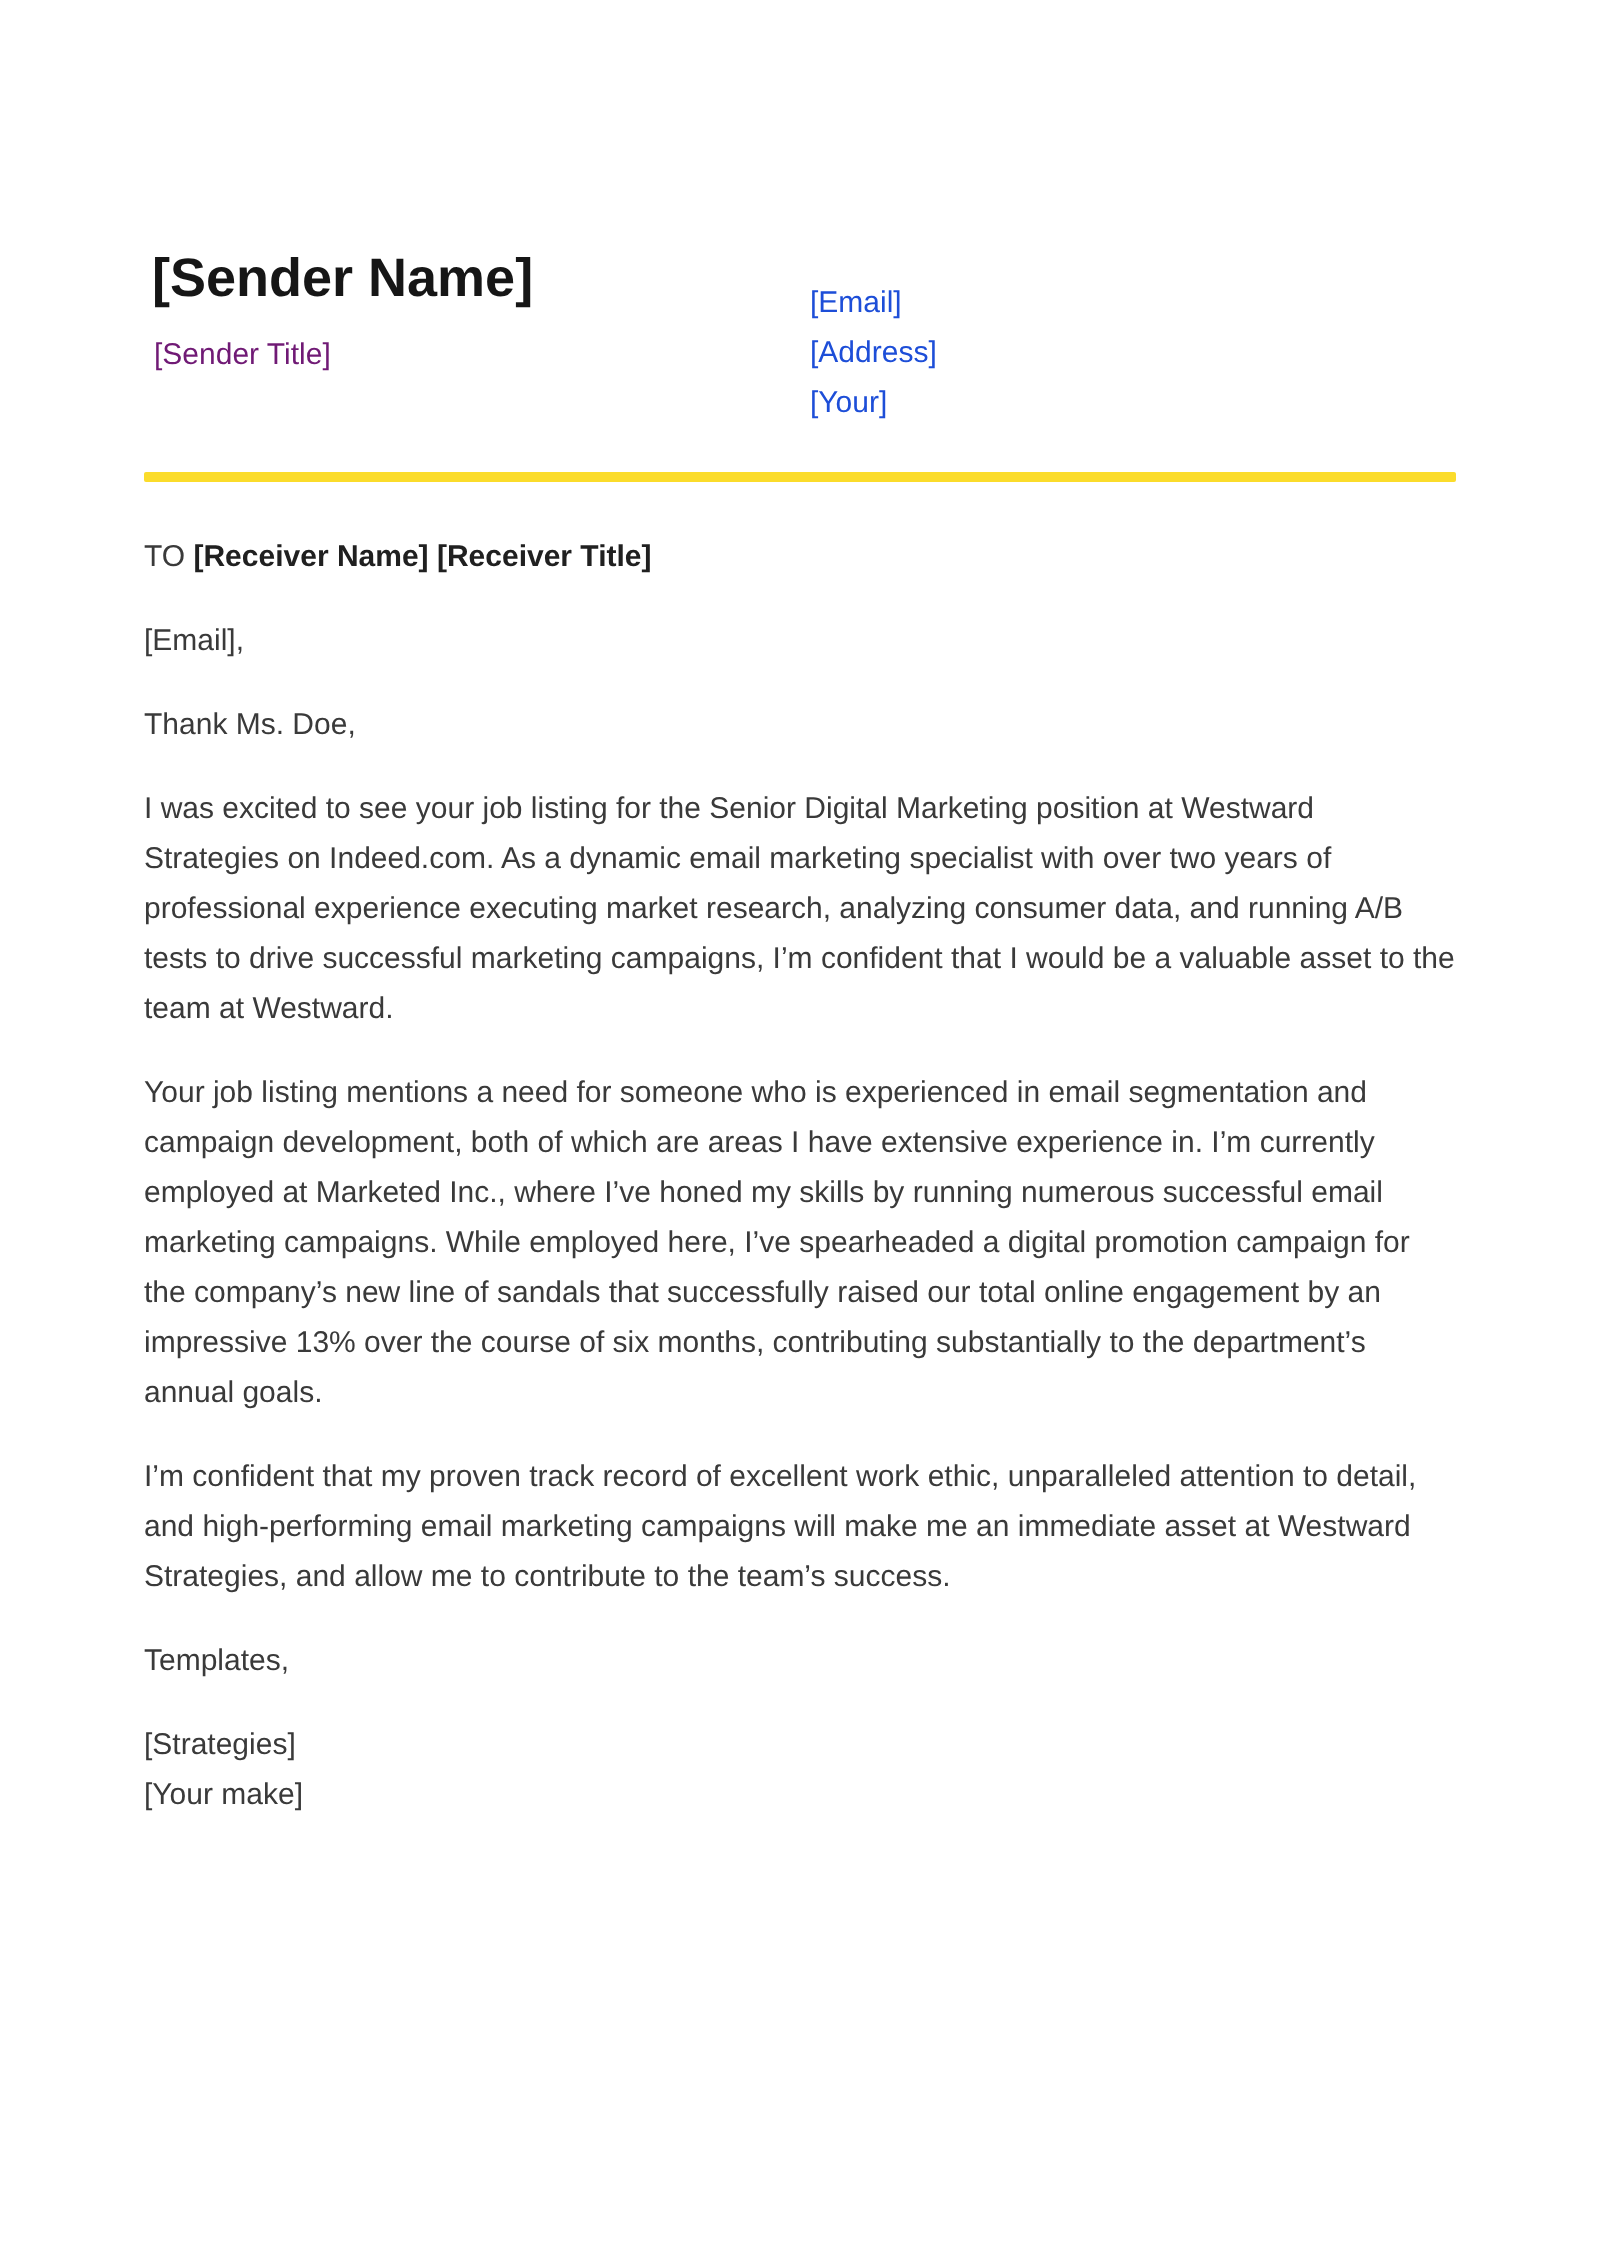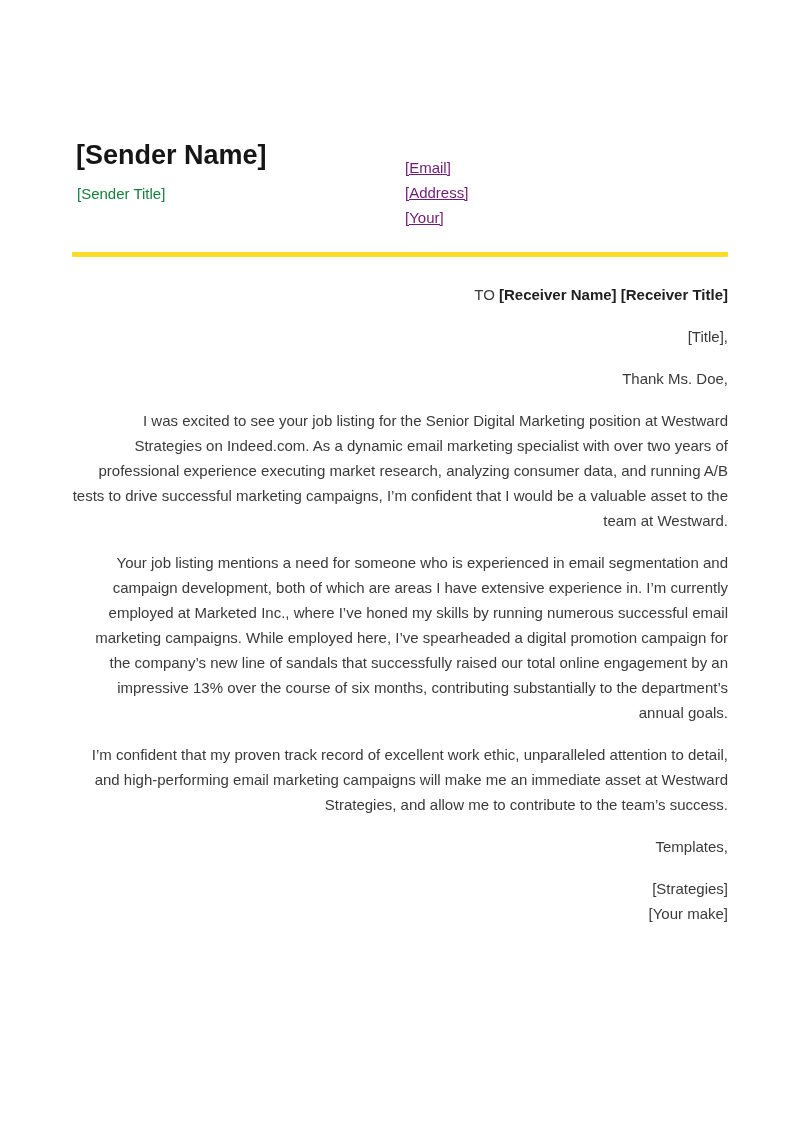"[Sender Name]" .page { margin: 16px auto -> 0 auto }
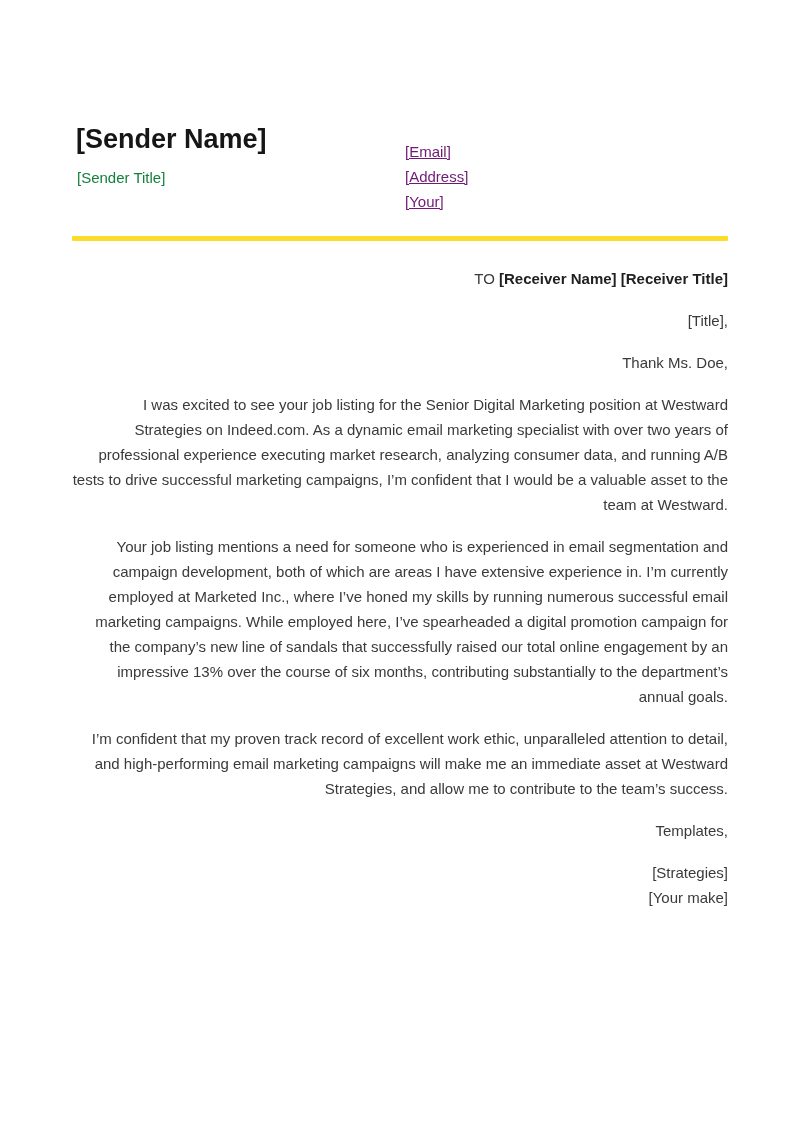"[Email]" .contact-block { color: #701a75 -> #1d4ed8; text-decoration: underline -> none }
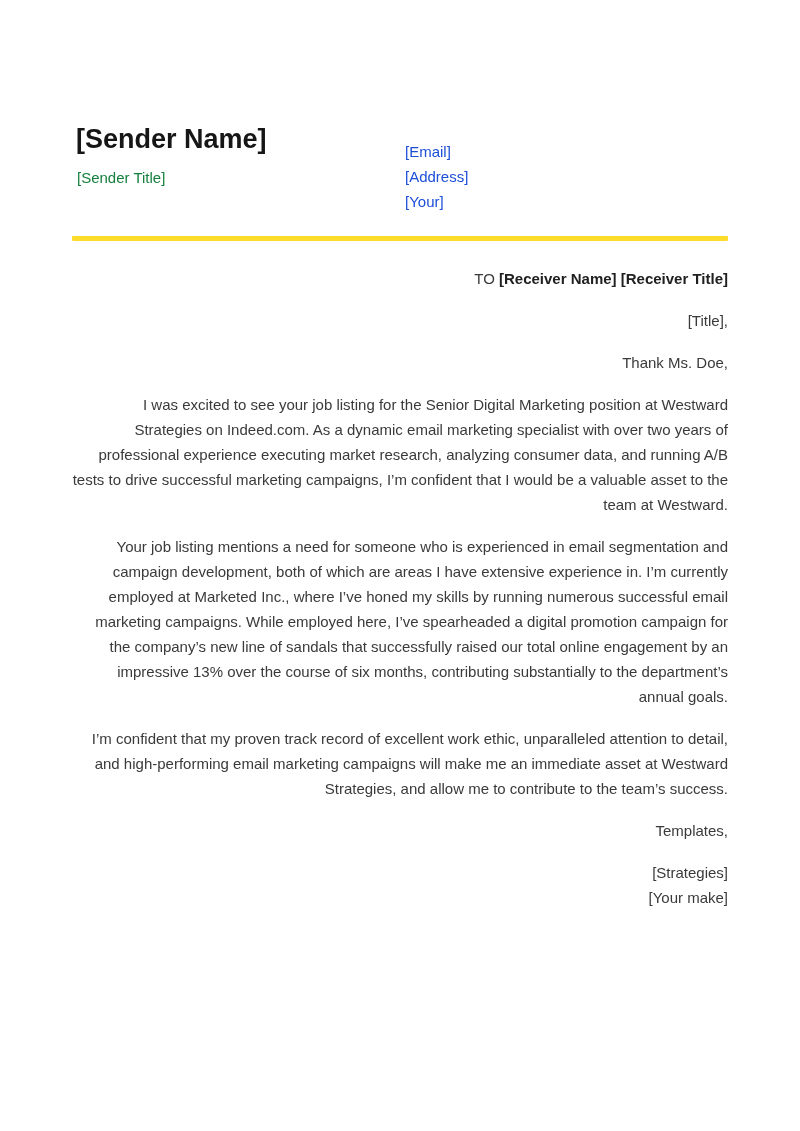"[Sender Title]" .sender-title { color: #15803d -> #701a75 }
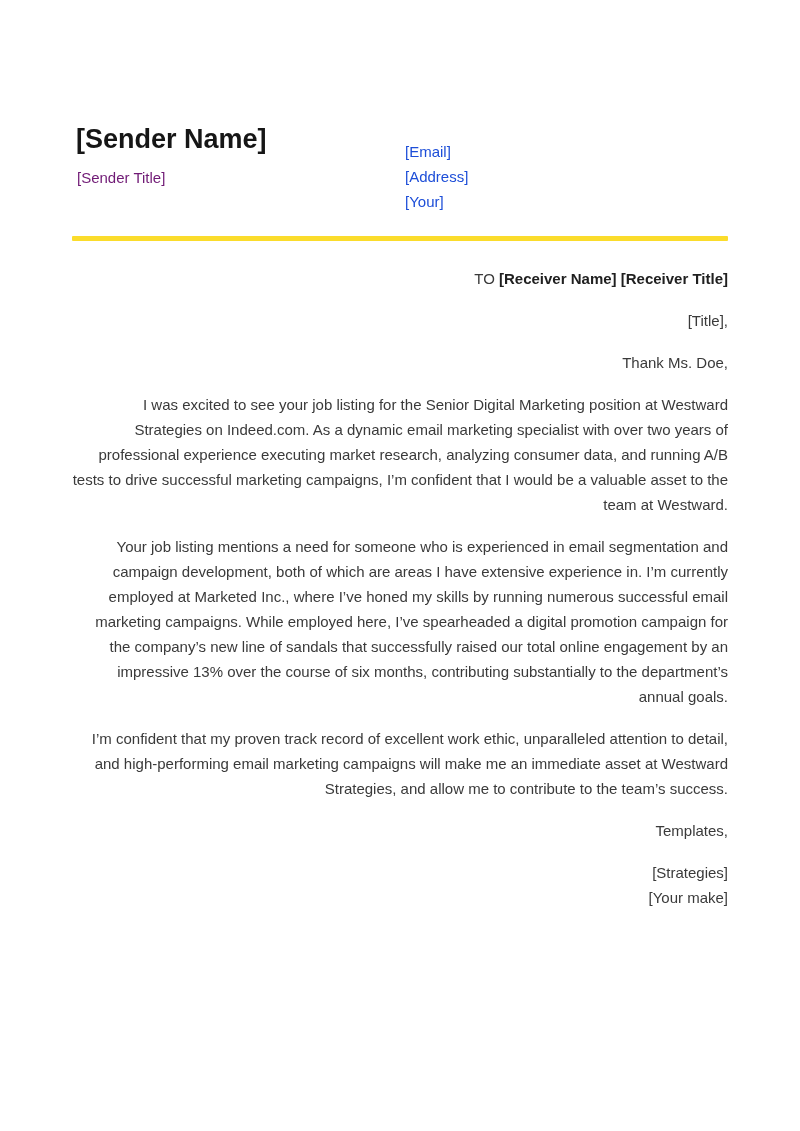"TO [Receiver Name] [Receiver Title]" .letter-body { text-align: right -> none }
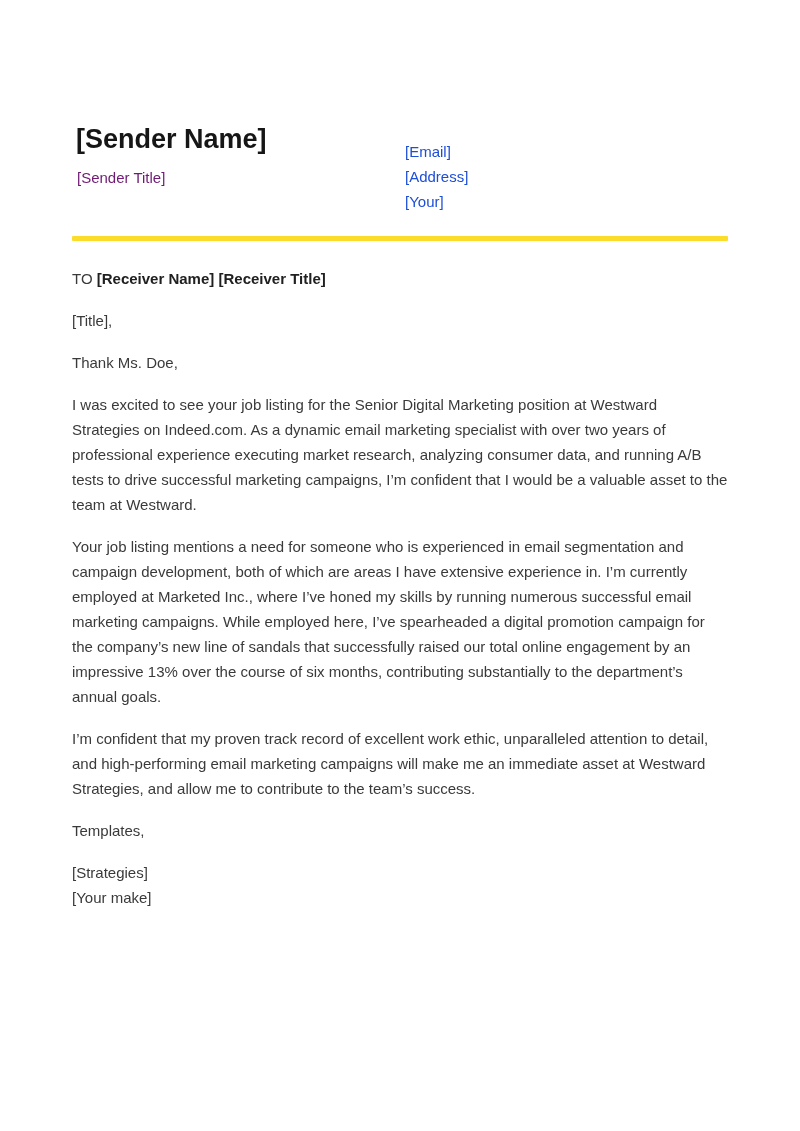"[Title]," p { text: Title -> Email }
